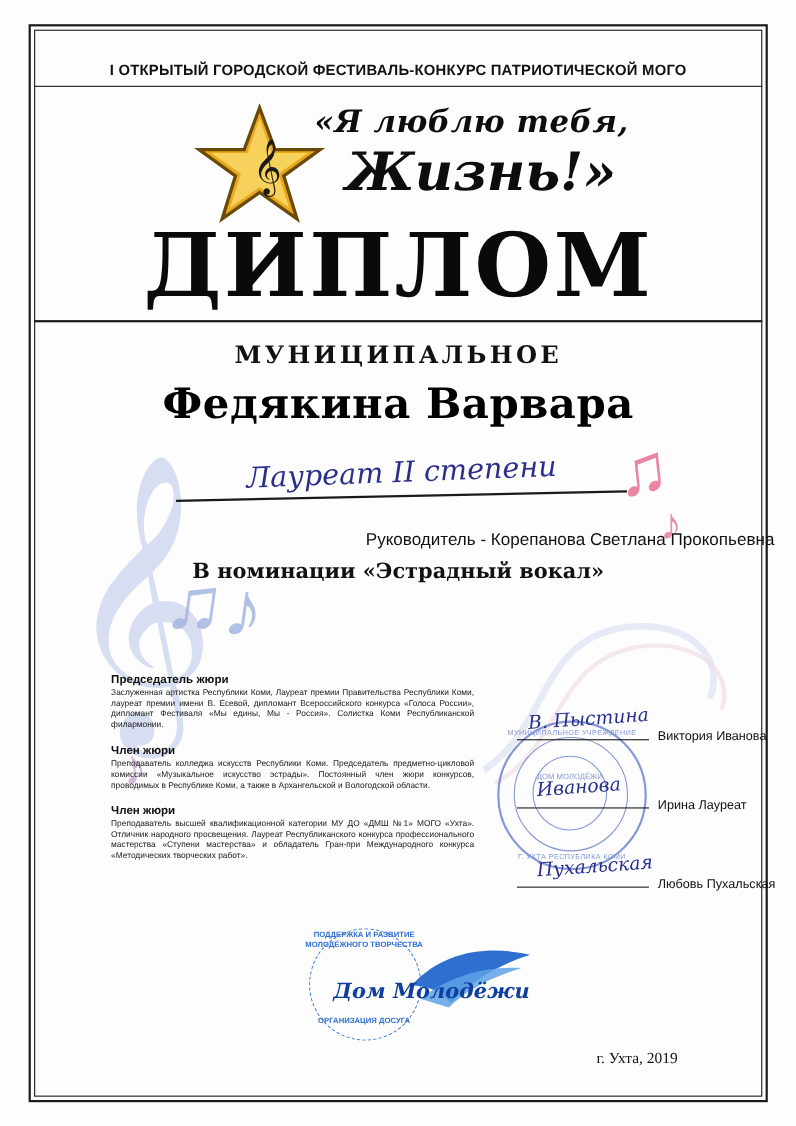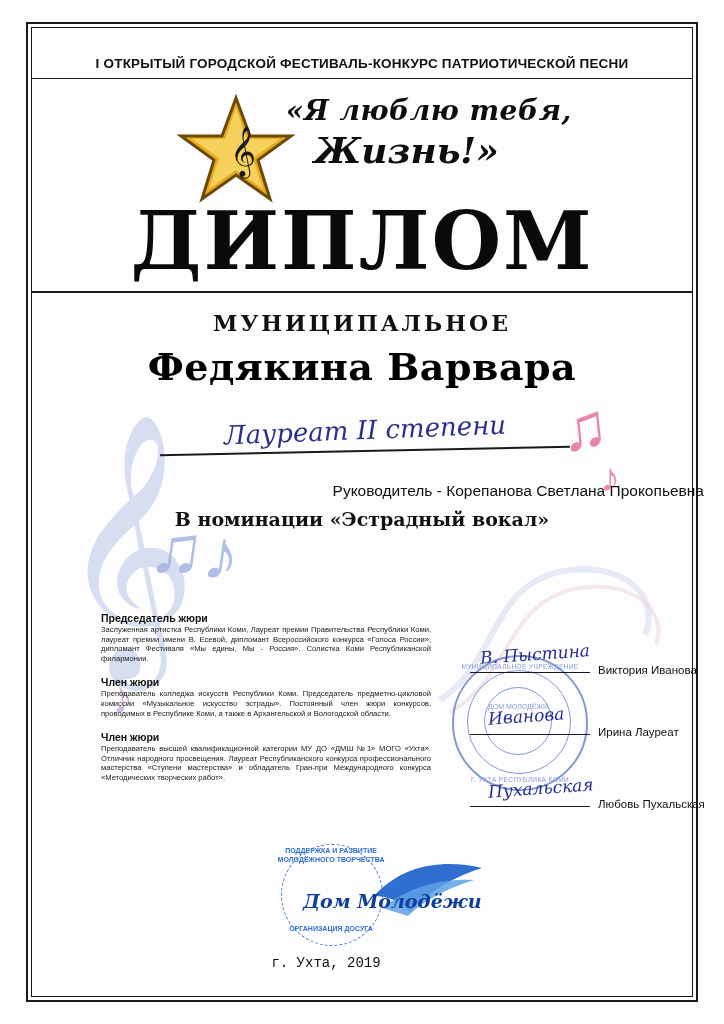"I ОТКРЫТЫЙ ГОРОДСКОЙ ФЕСТИВАЛЬ-КОНКУРС" div.festival-line { text: ПЕСНИ -> МОГО }
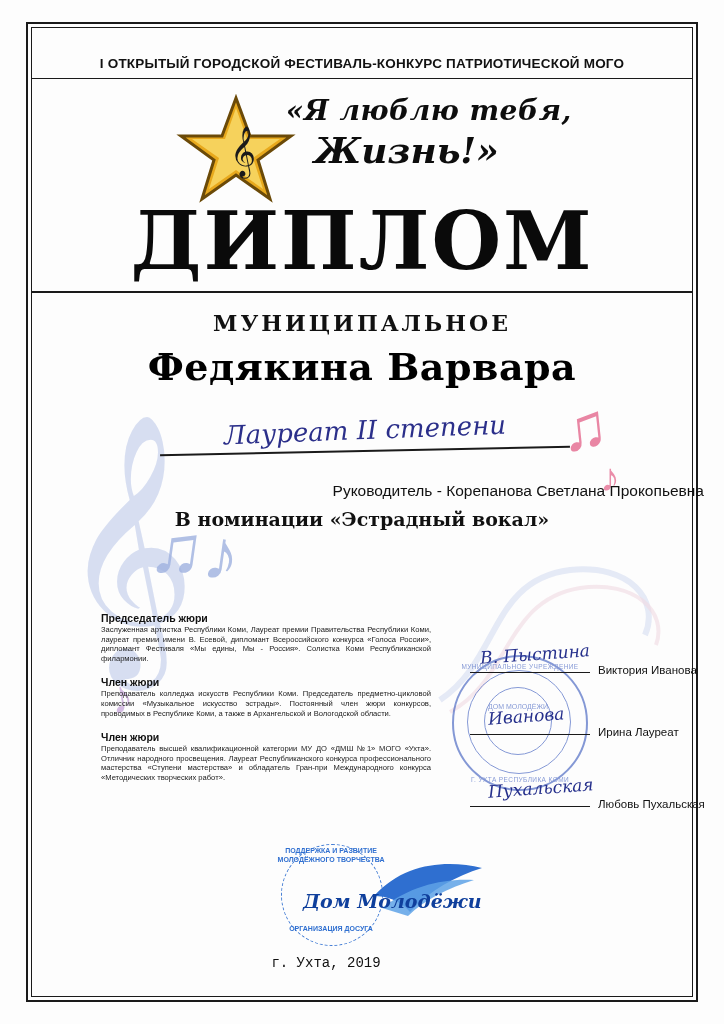"Жизнь!»" .logo-line2 { font-size: 36px -> 48px }
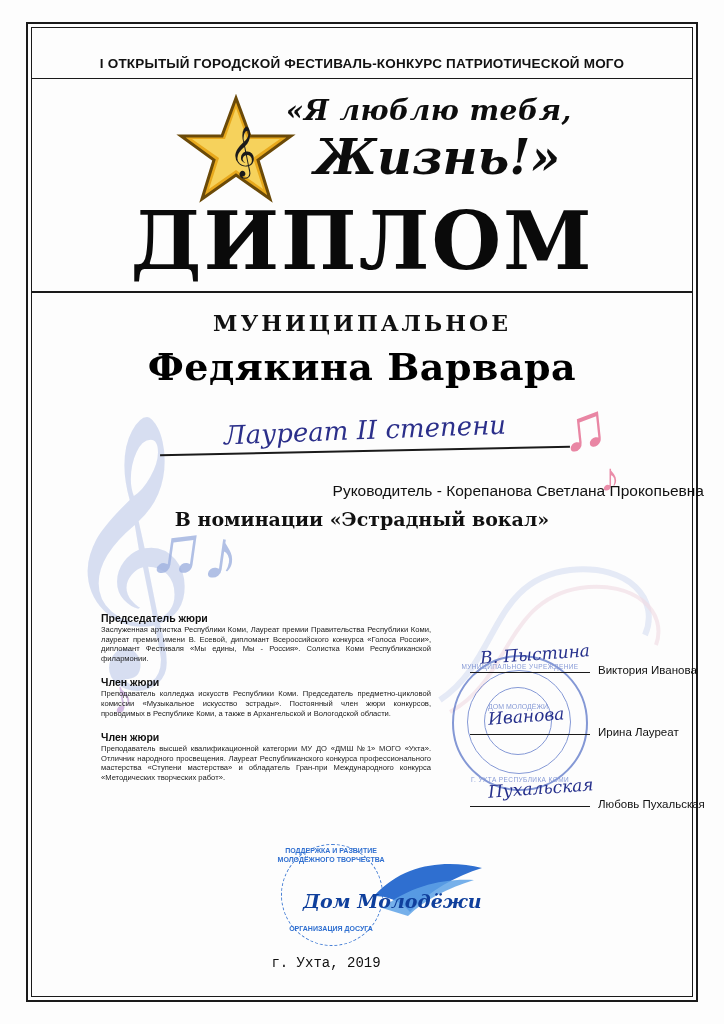"г. Ухта, 2019" .city-year { font-family: Liberation Mono, monospace -> Liberation Serif, serif; text-align: center -> right }
